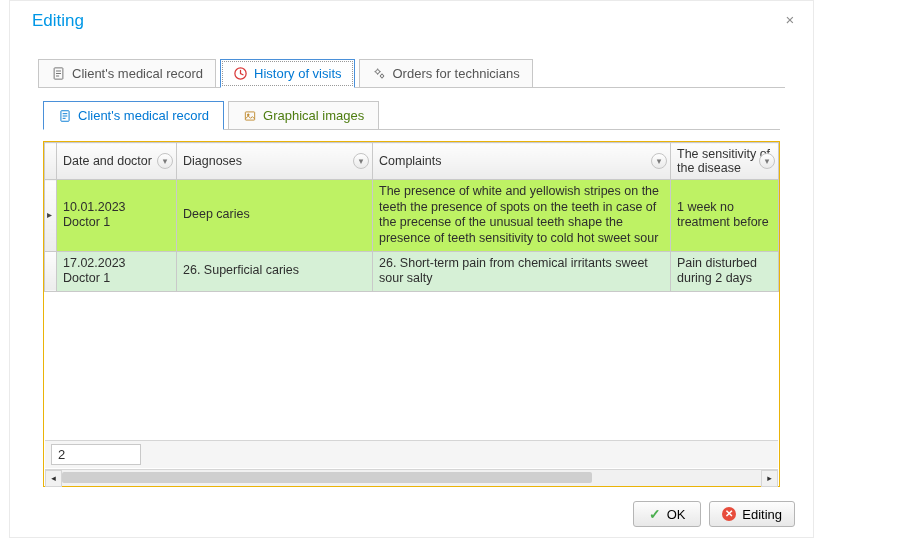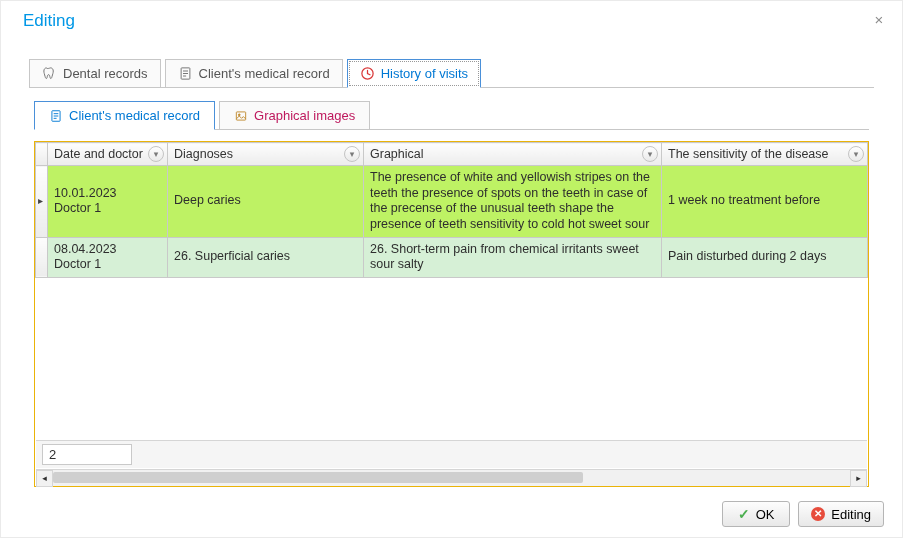"Editing" .dialog { margin-left: none -> 9px; width: 903px -> 805px }
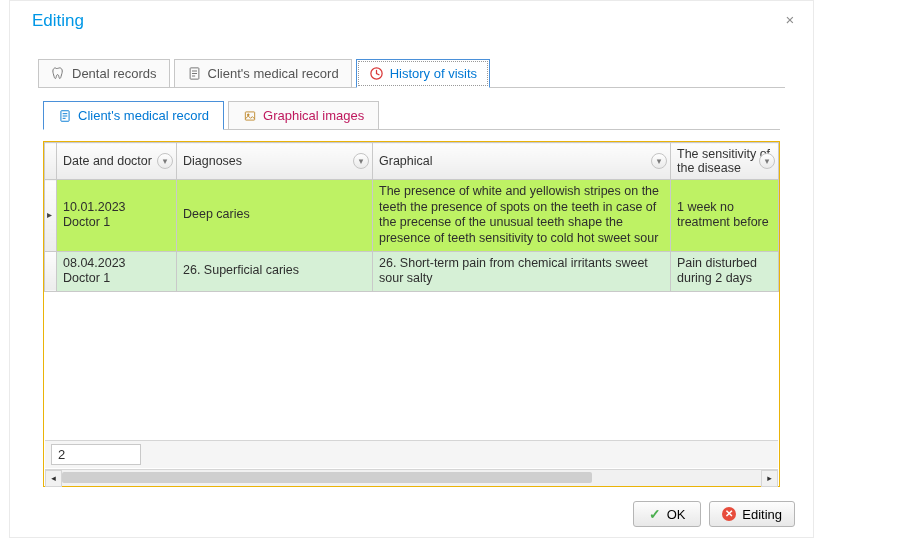"Dental records" div.tab { html: <div> <svg> <path></path> </svg> <span>Dental records</span> </div> -> none }
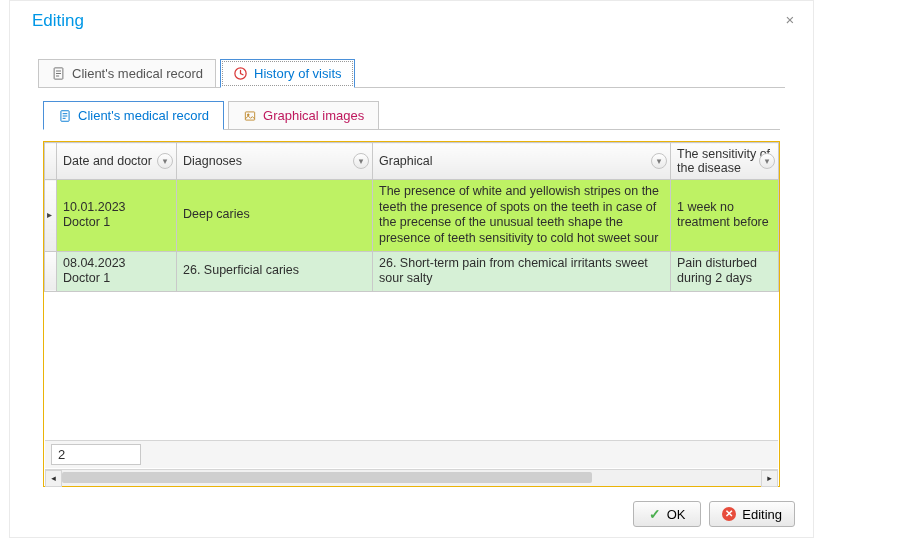"Orders for technicians" div.tab { html: none -> <div> <svg> <circle></circle> <circle></circle> <path></path> </svg> <span>Orders for technicians</span> </div> }
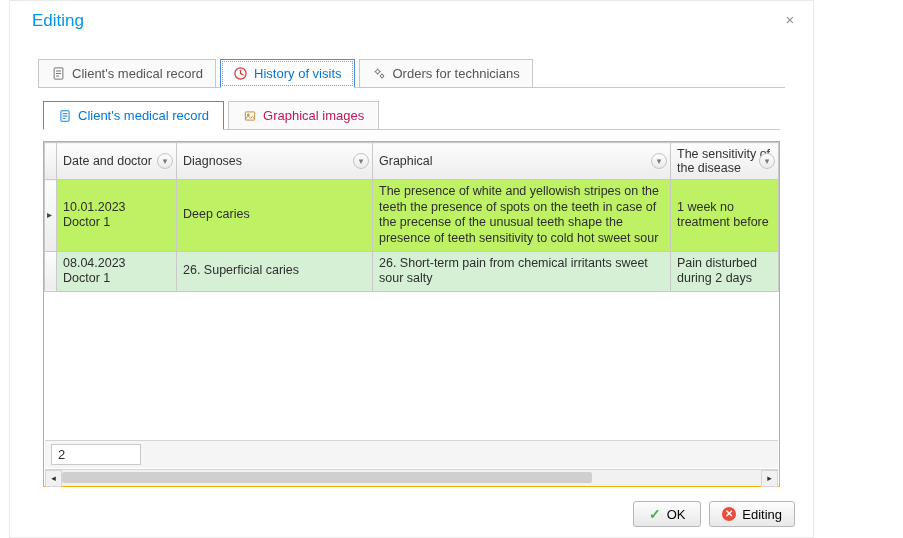"Graphical images" .subtab { color: #be185d -> #4d7c0f }
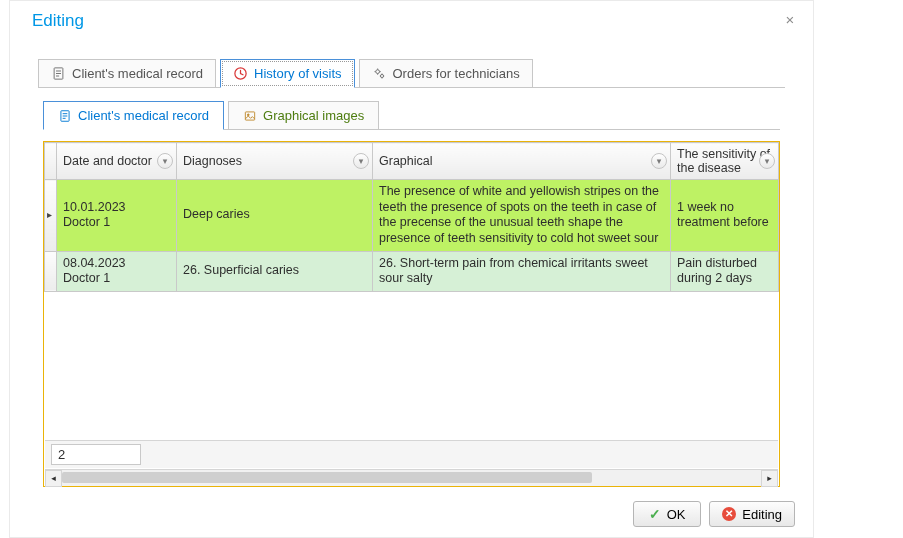"Graphical" span { text: Graphical -> Complaints }
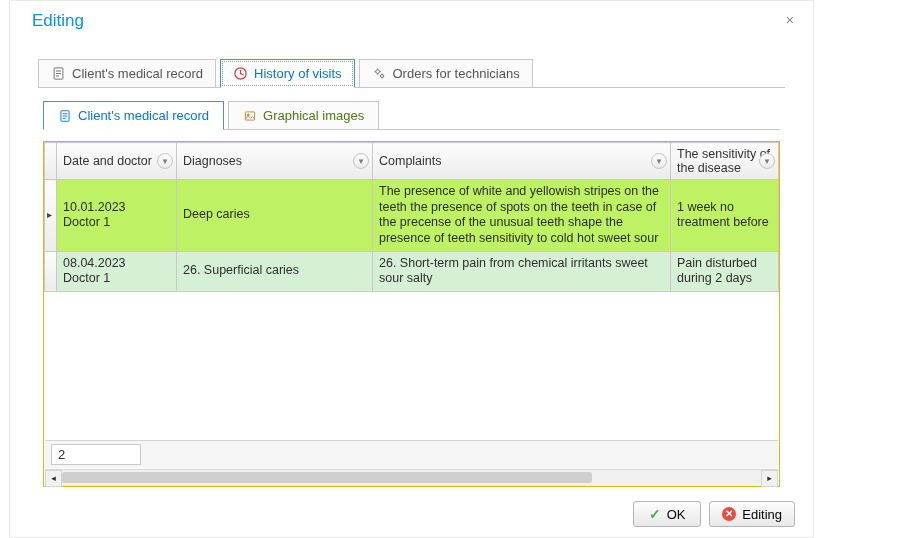"08.04.2023" div { text: 08.04.2023 -> 17.02.2023 }
